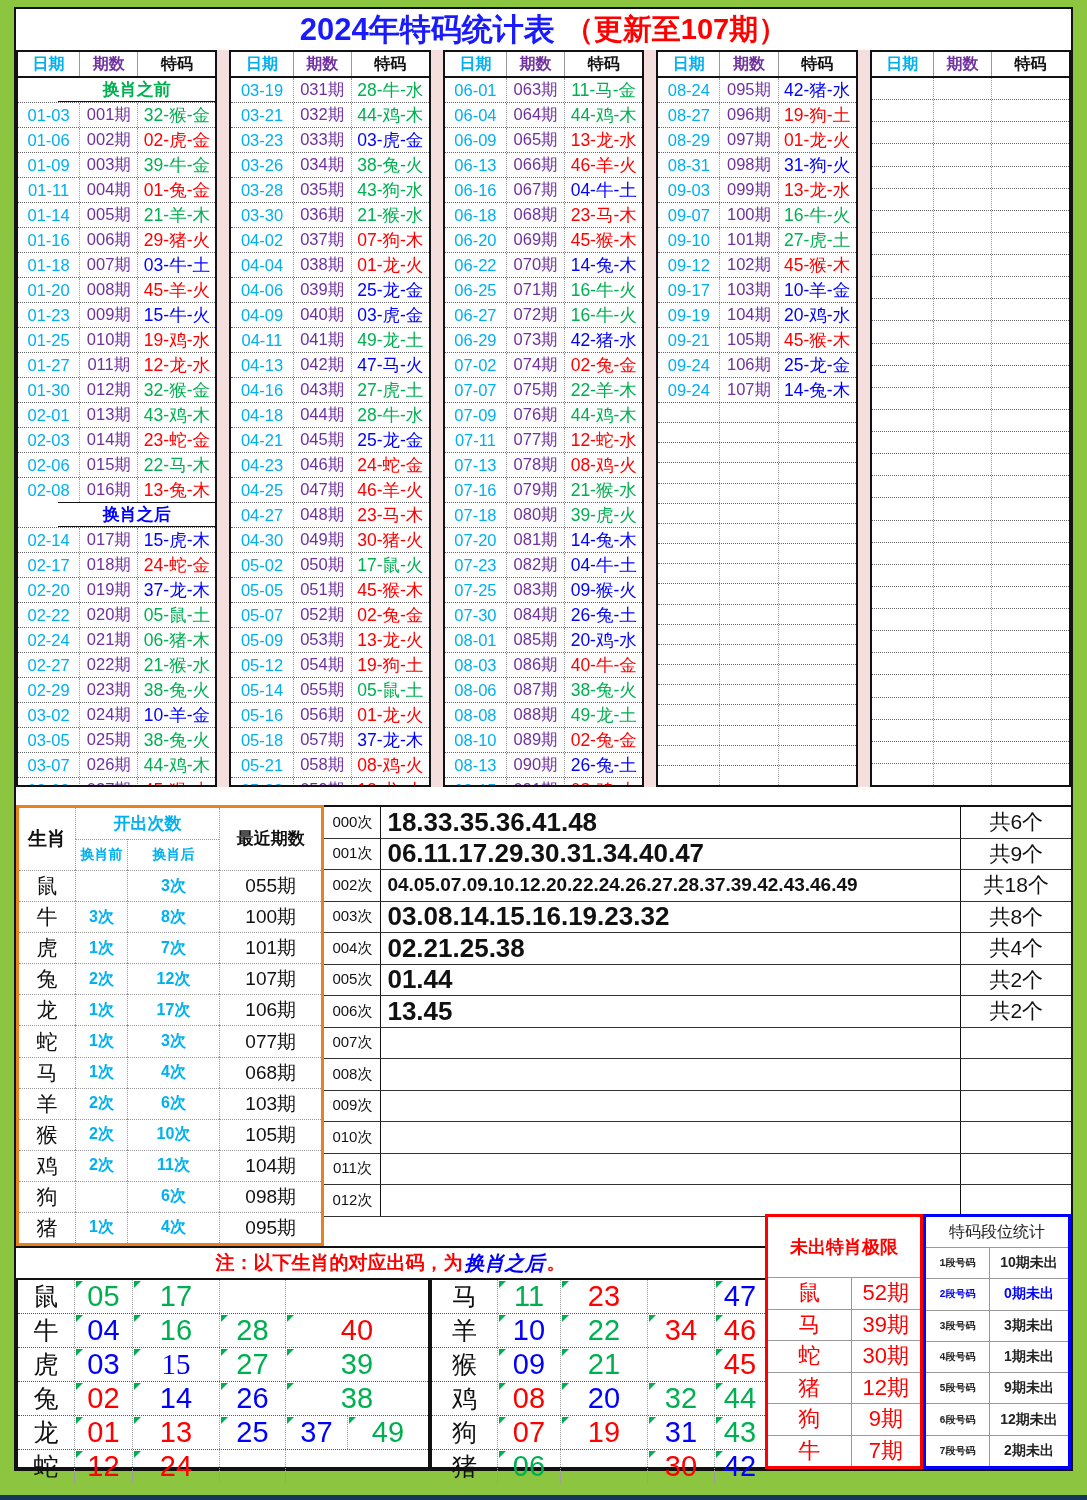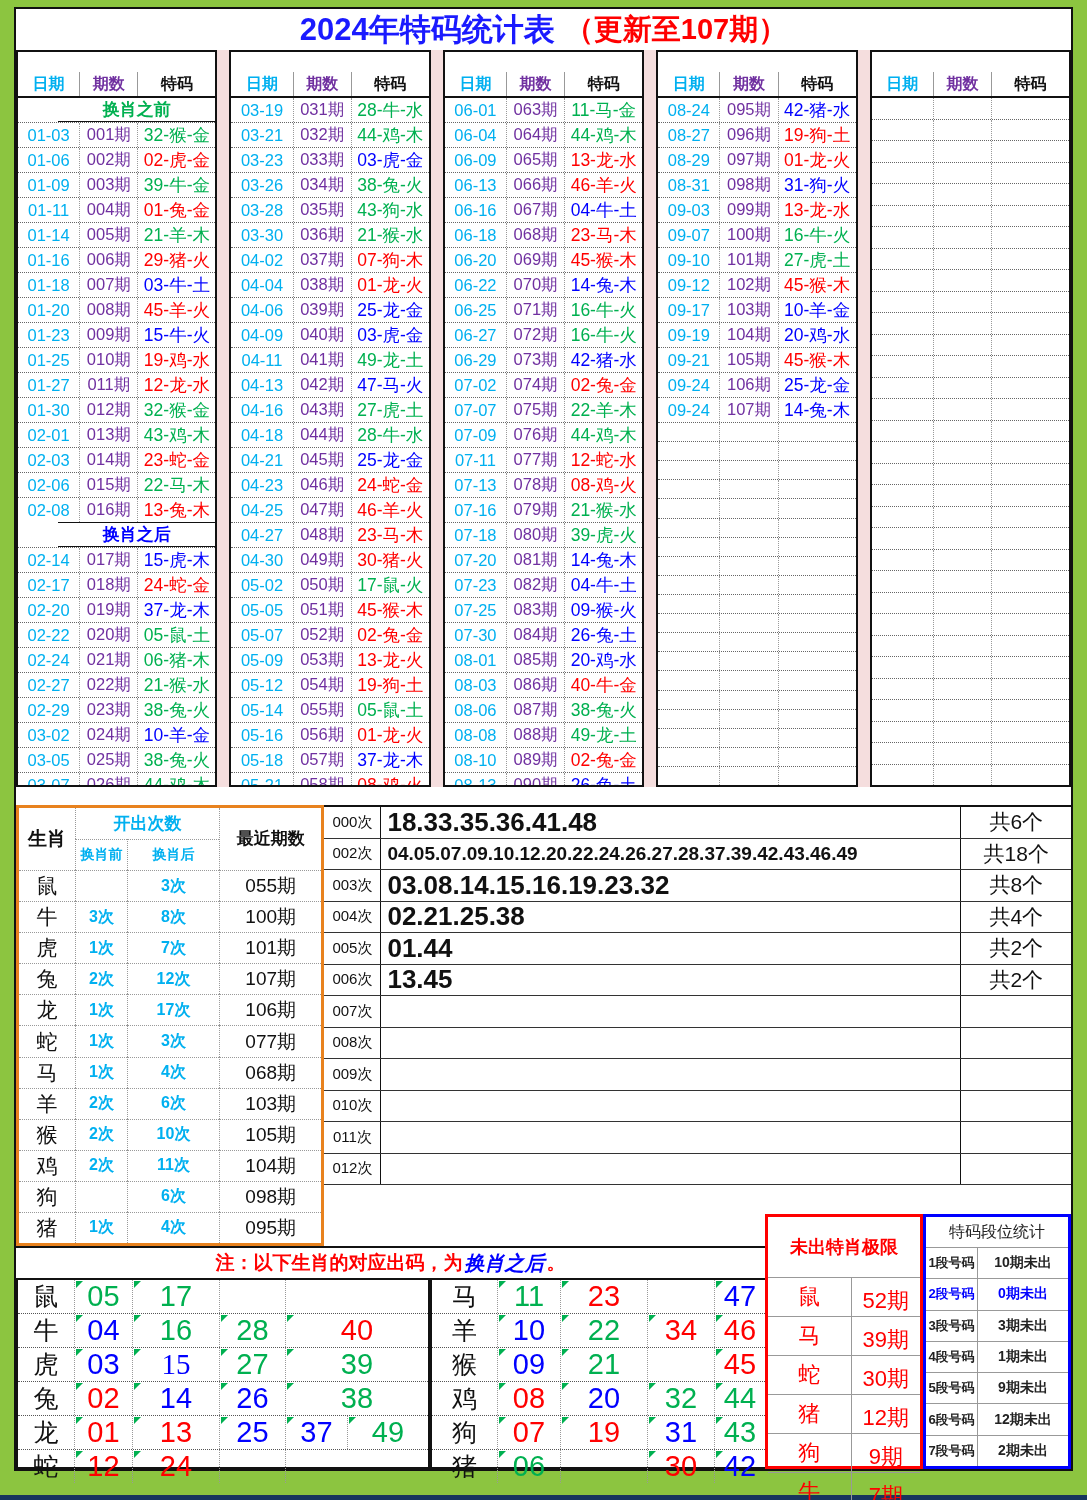"日期" .g-header { margin-top: 20px -> none }
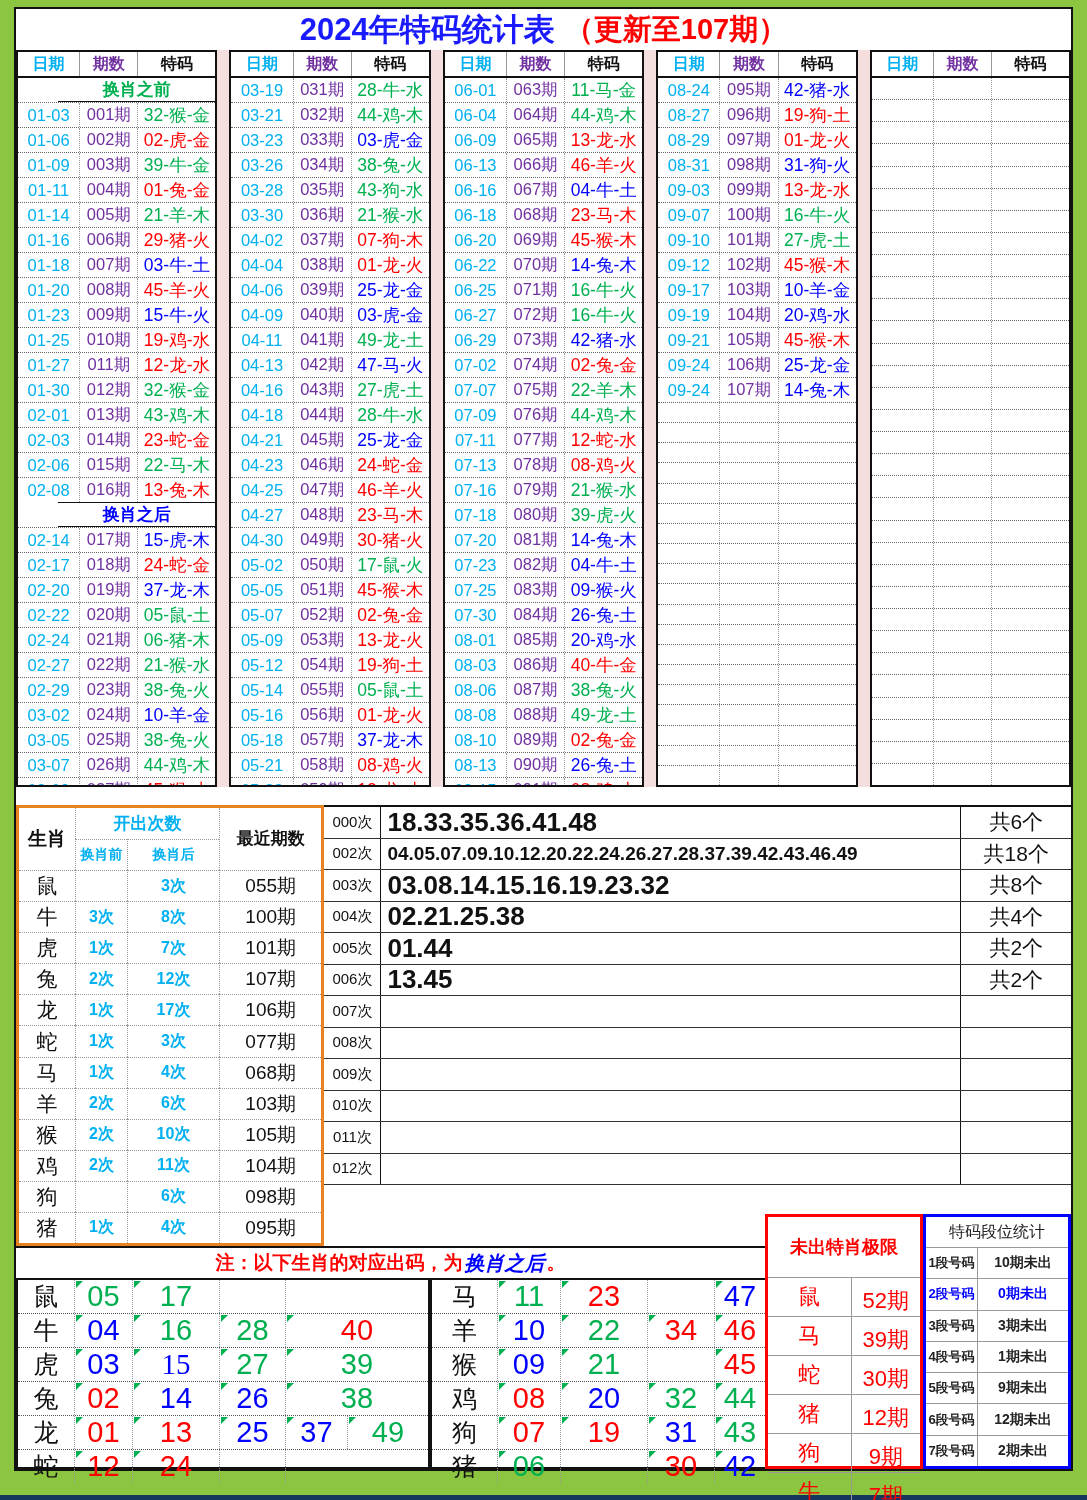"001次" div.frow { html: none -> <div> <div>001次</div> <div>06.11.17.29.30.31.34.40.47</div> <div>共9个</div> </div> }
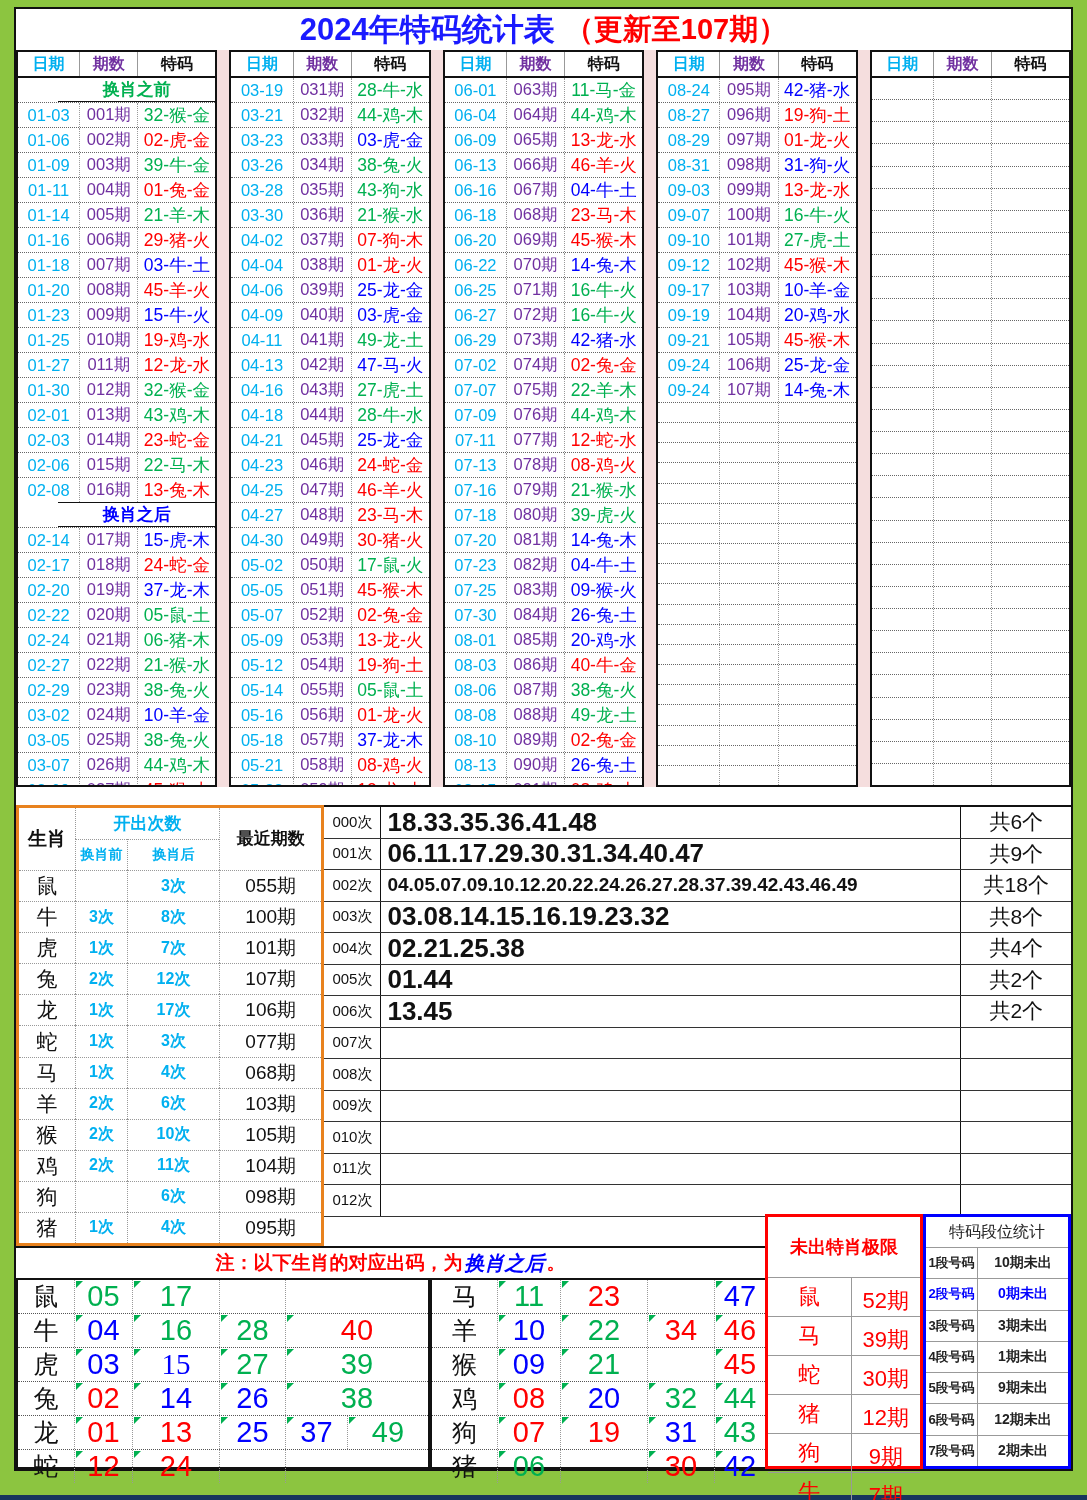"1段号码" .bb-l { font-family: none -> Liberation Mono, monospace; font-size: 13px -> 10px; width: 52px -> 64px }
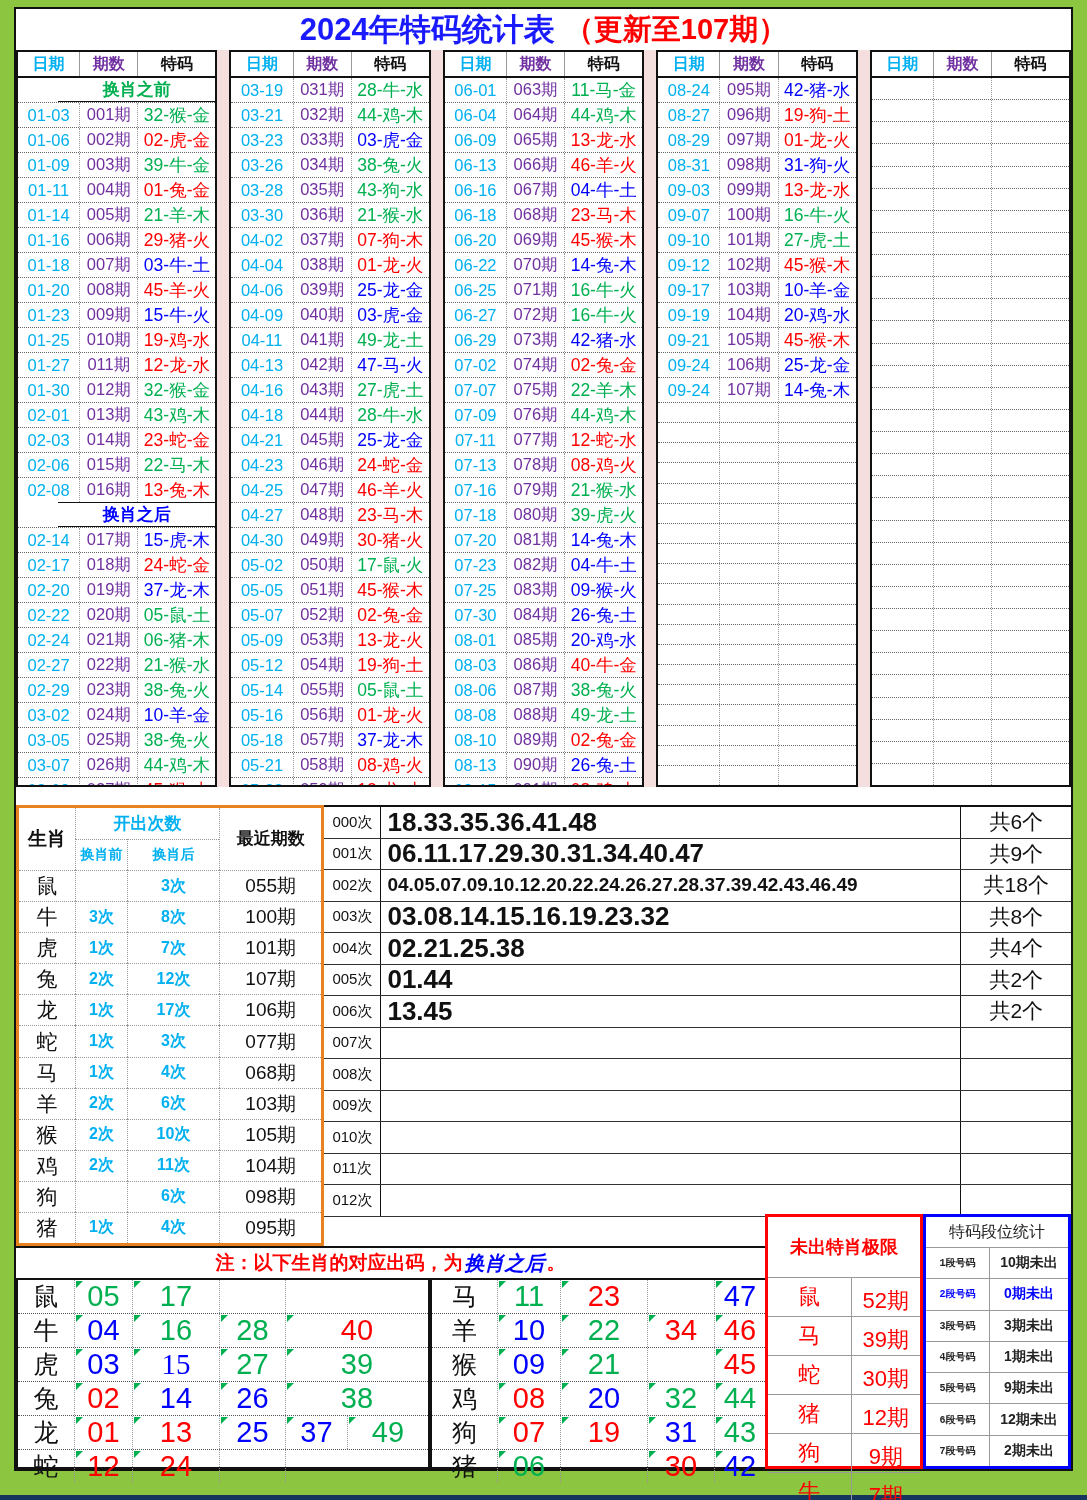"52期" .rb-p { margin-top: 8px -> none }
